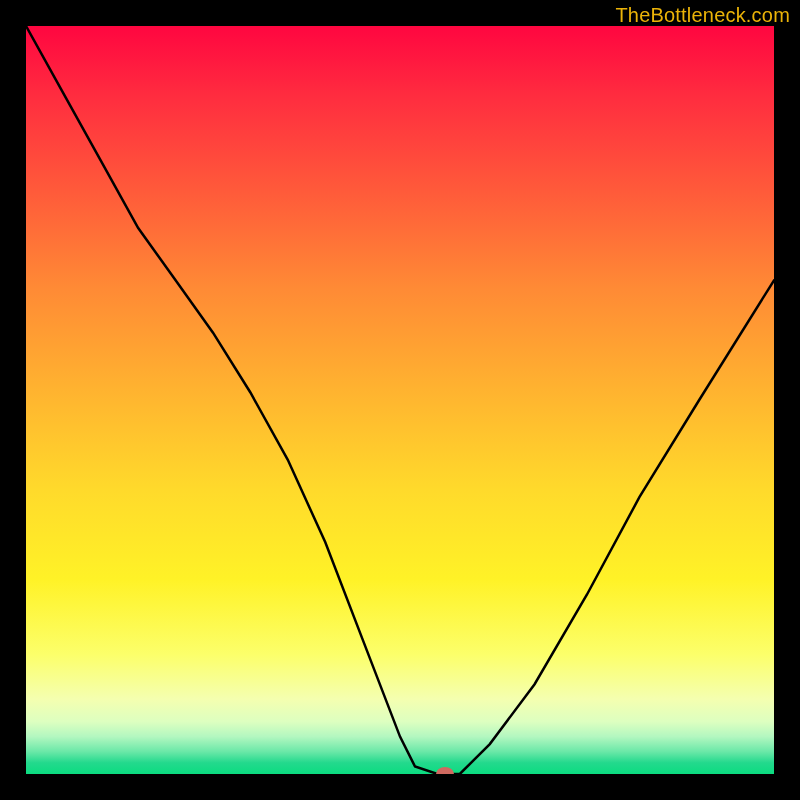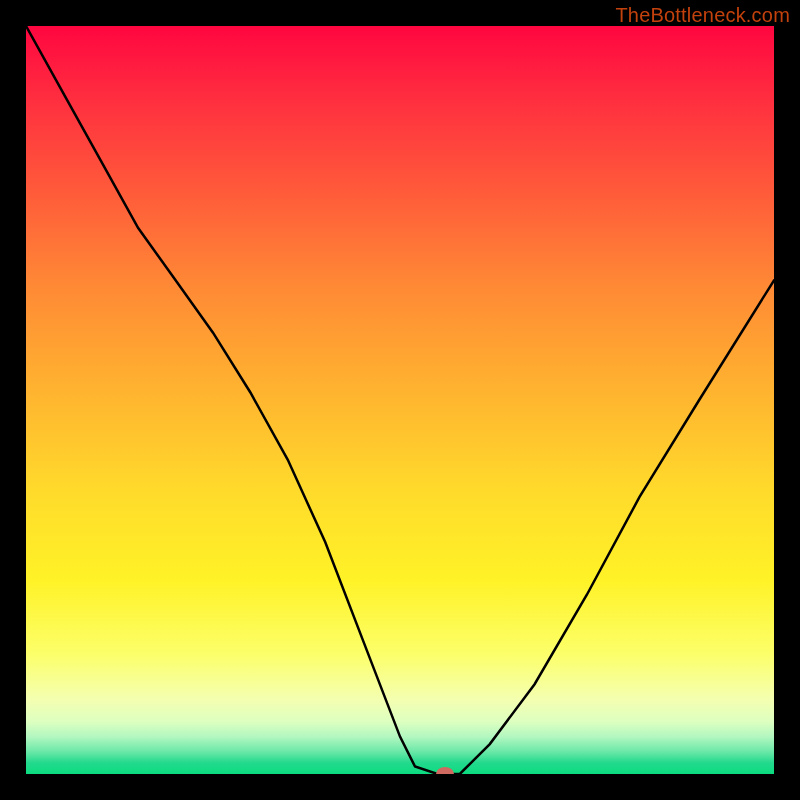"TheBottleneck.com" .watermark { color: #c2410c -> #eab308 }
